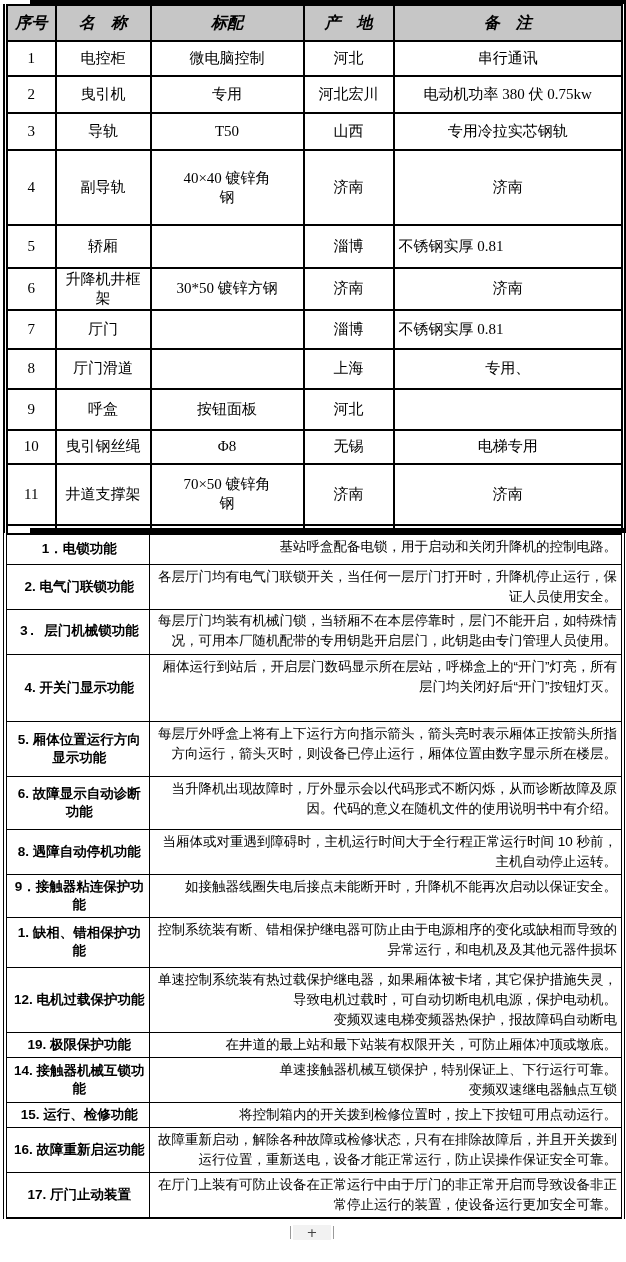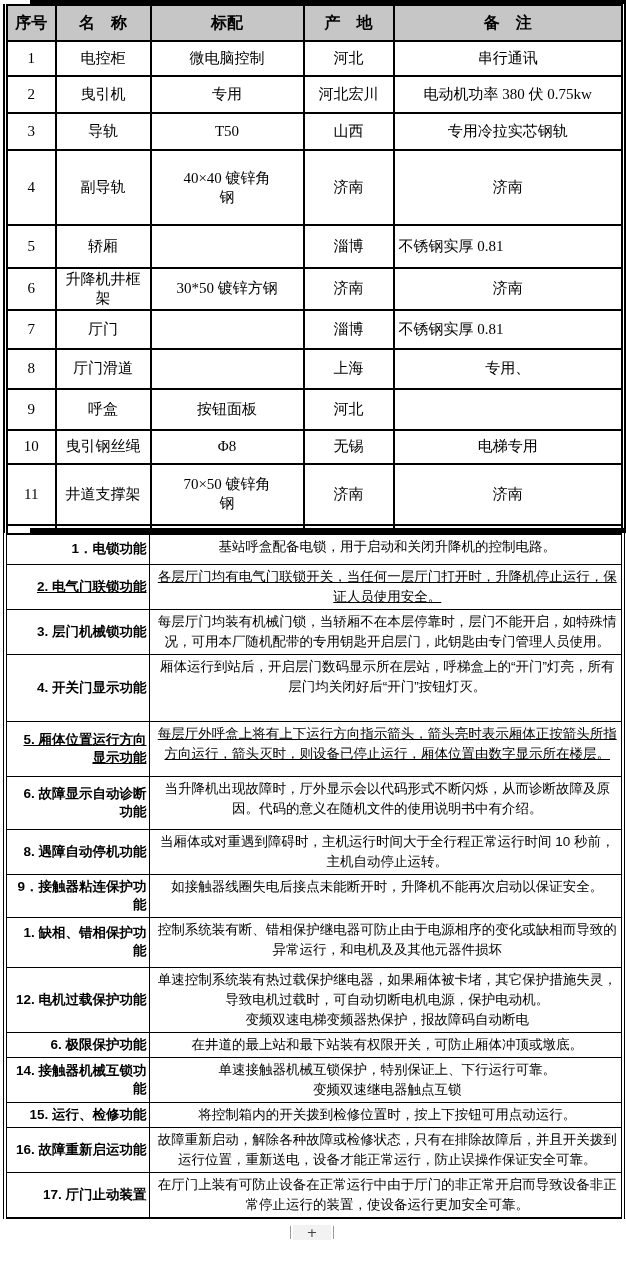"序号" tr { font-style: none -> italic }
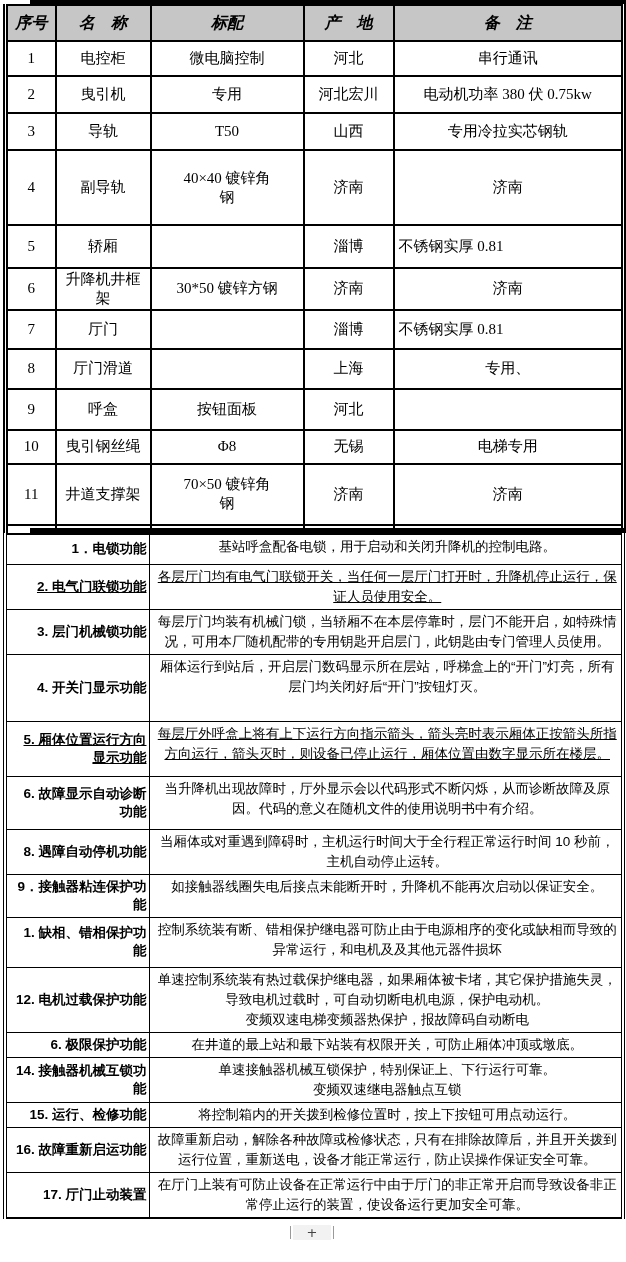"1．电锁功能" #functions-table td.f-label { text-align: right -> center }
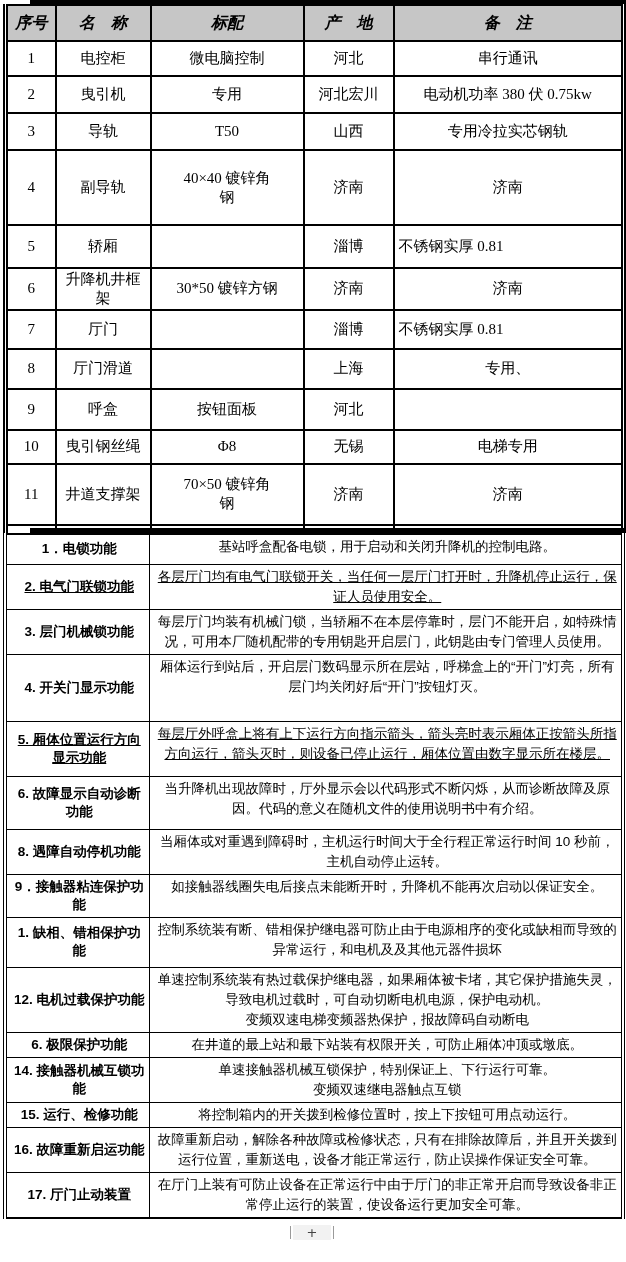"基站呼盒配备电锁，用于启动和关闭升降机的控制电路。" #functions-table td.f-desc { text-align: center -> right }
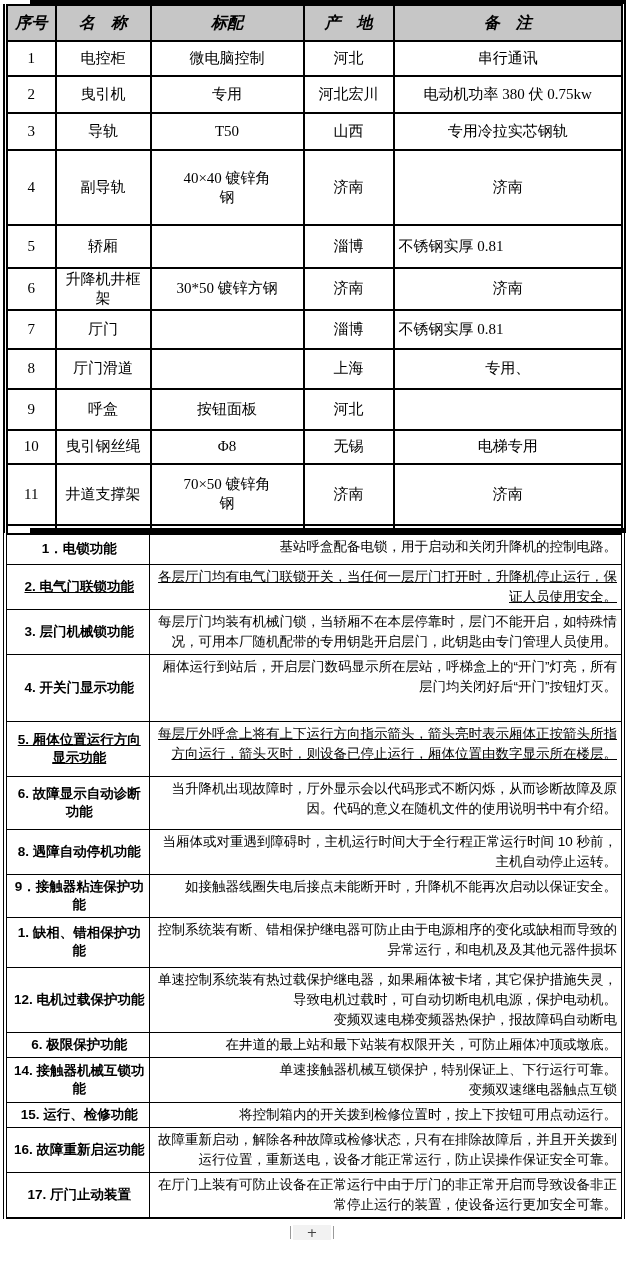"2. 电气门联锁功能" tr { text-decoration: underline -> none }
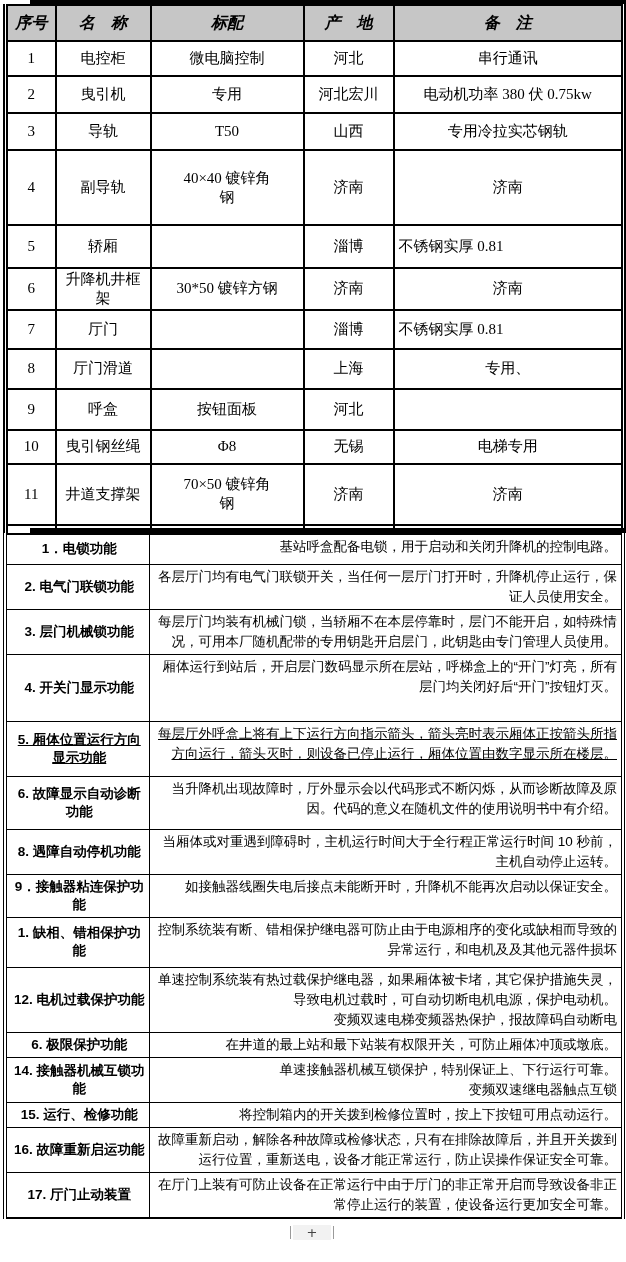"3. 层门机械锁功能" tr { font-family: none -> Liberation Mono, monospace }
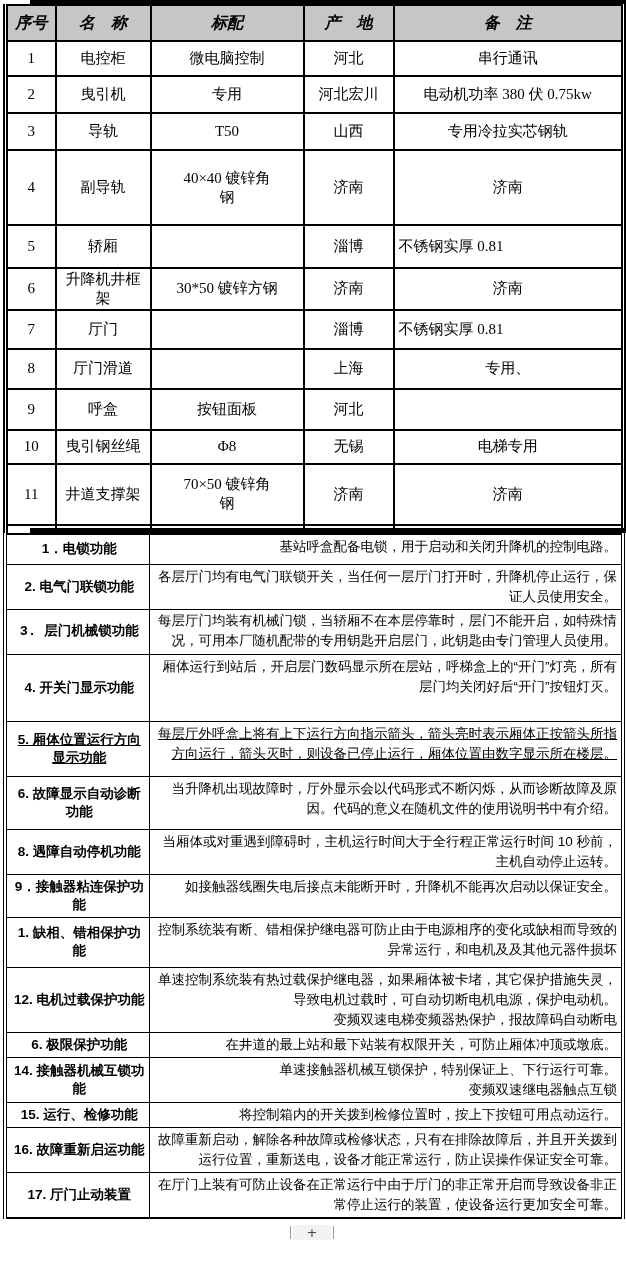"5. 厢体位置运行方向显示功能" tr { text-decoration: underline -> none }
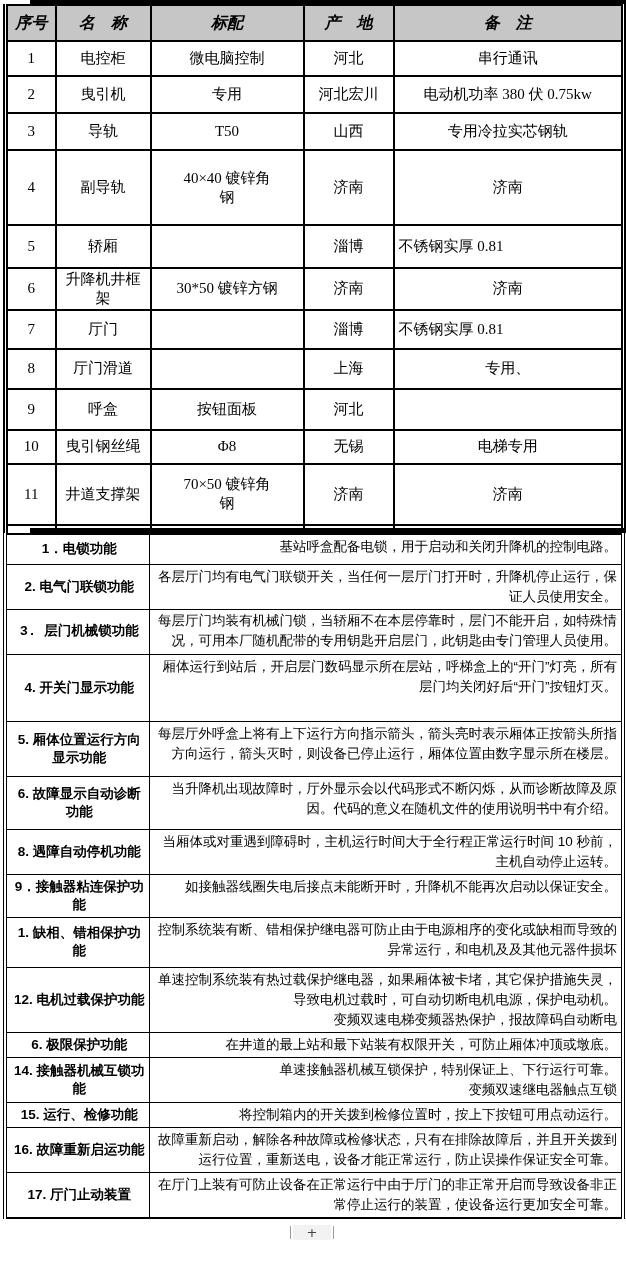"6. 极限保护功能" td.f-label { text: 6 -> 19 }
